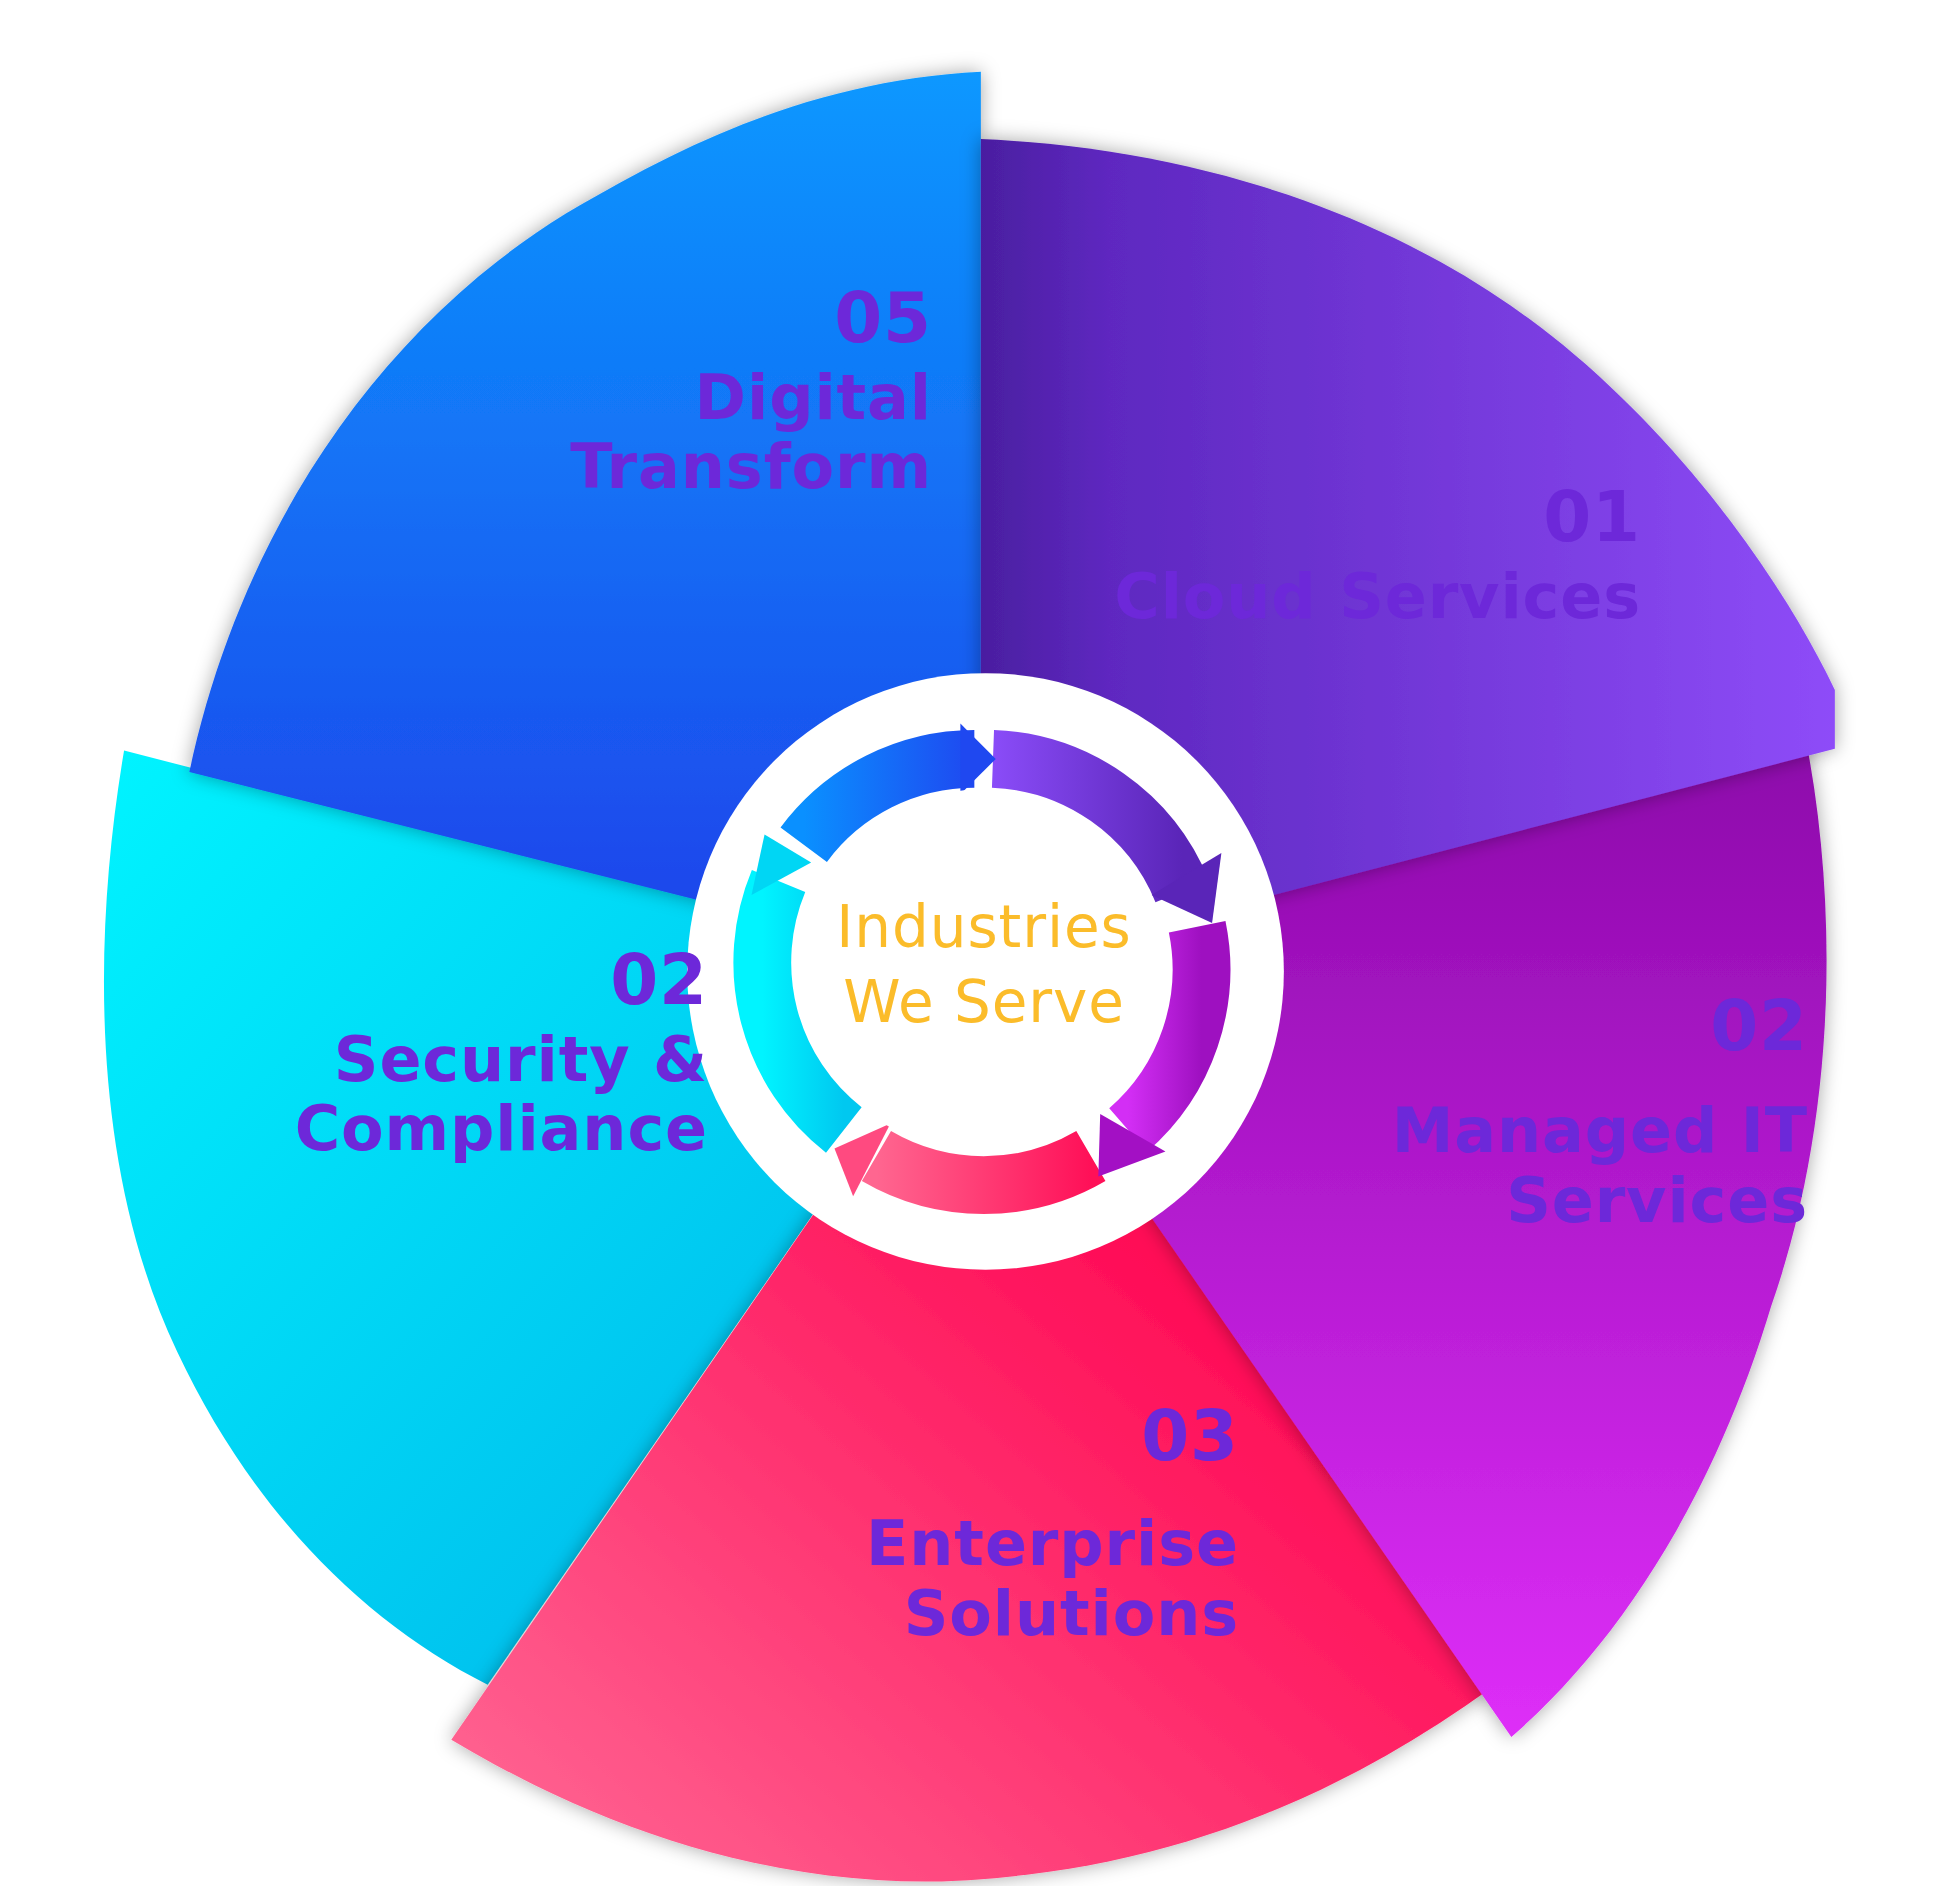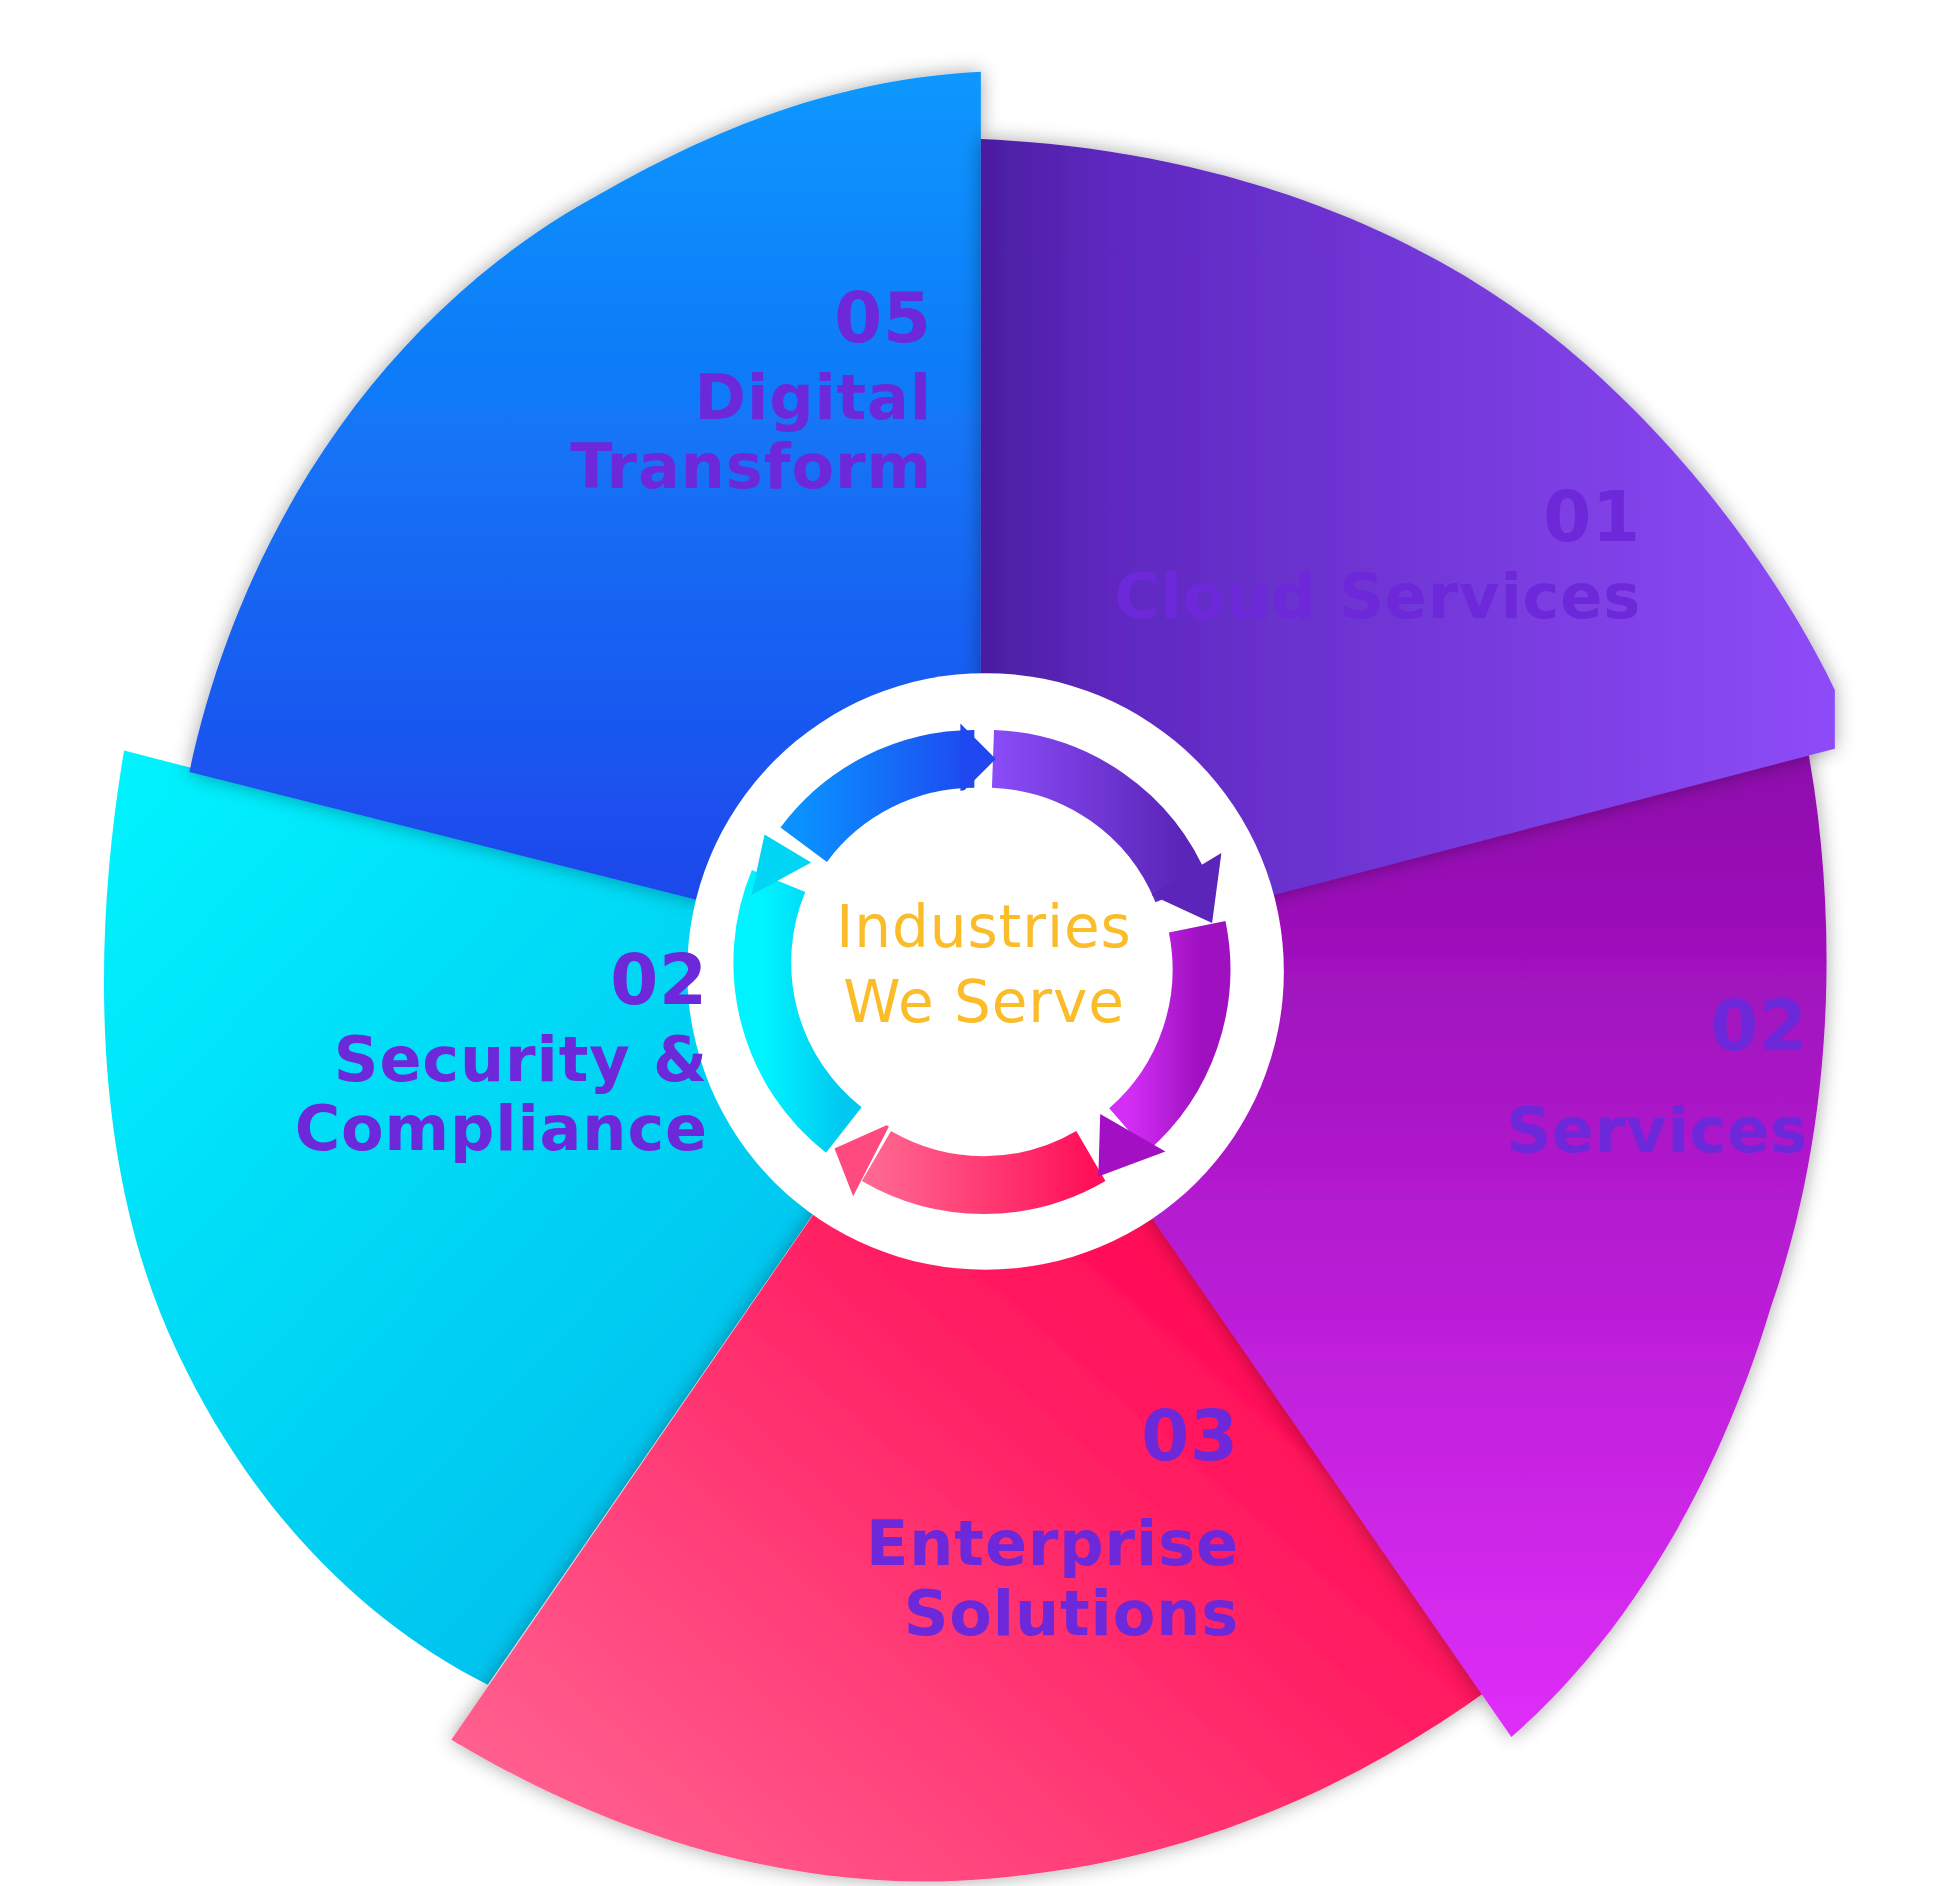"Managed IT" span.title { html: none -> <span>Managed IT</span> }
